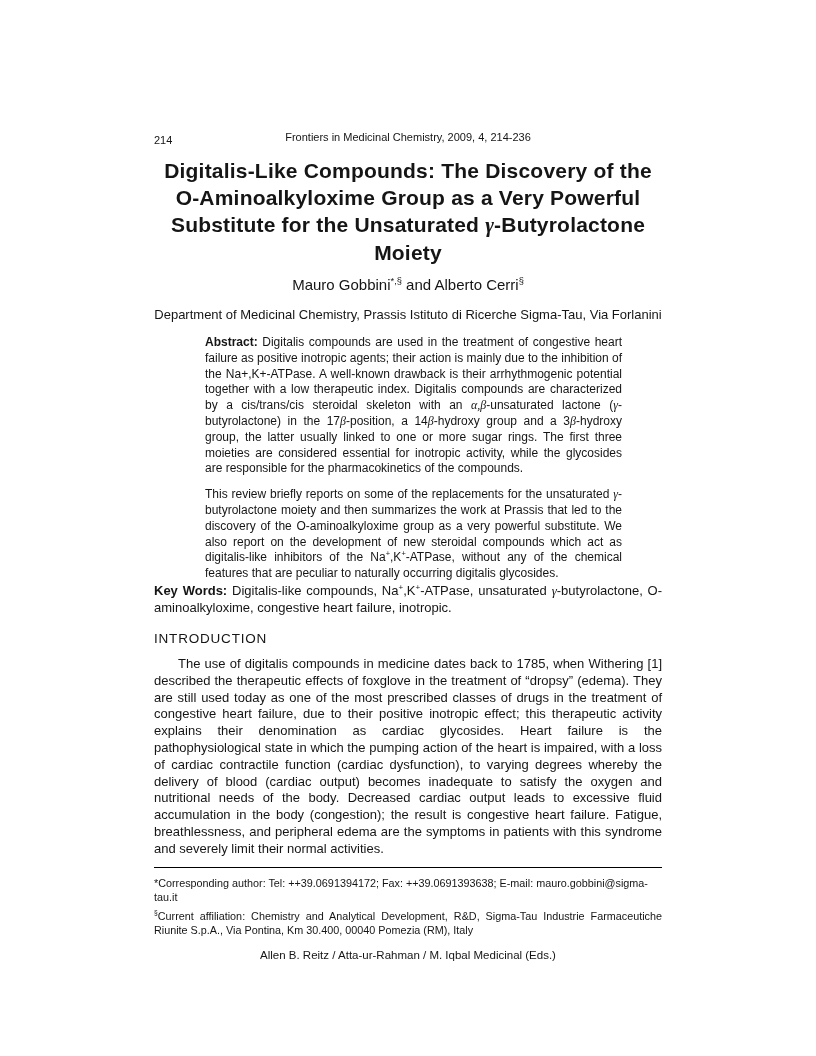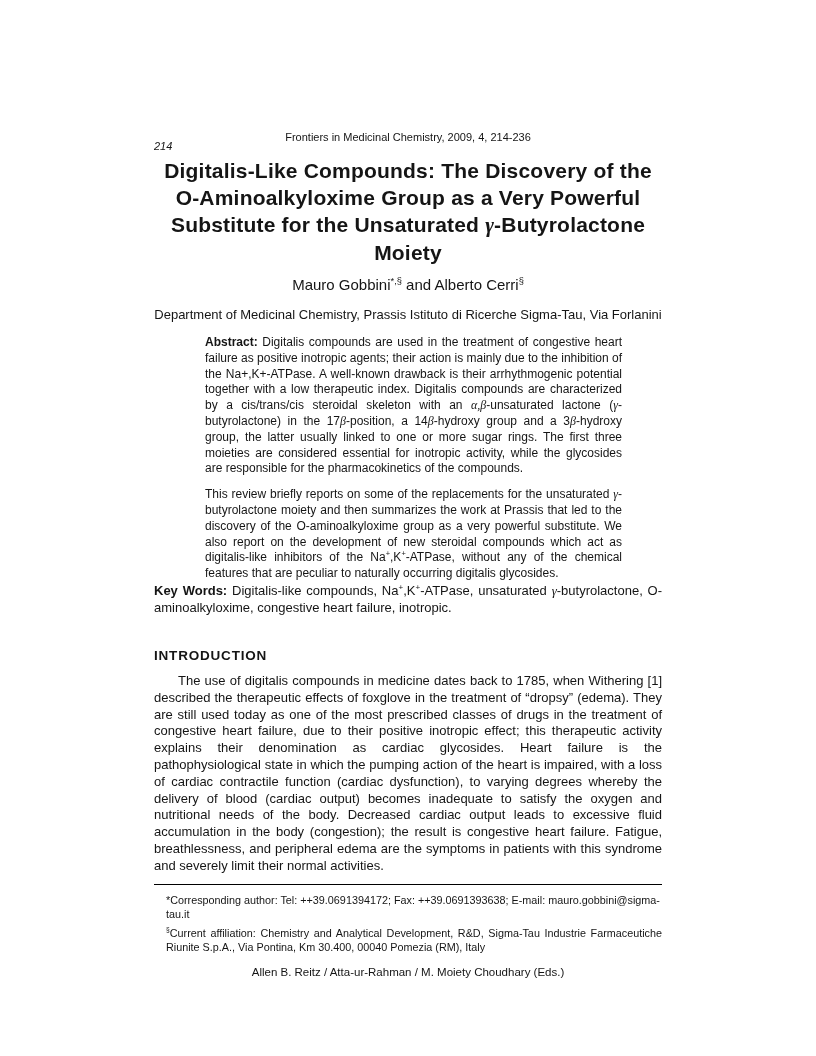"214" .page-number { font-style: italic -> none; top: 9px -> 3px }
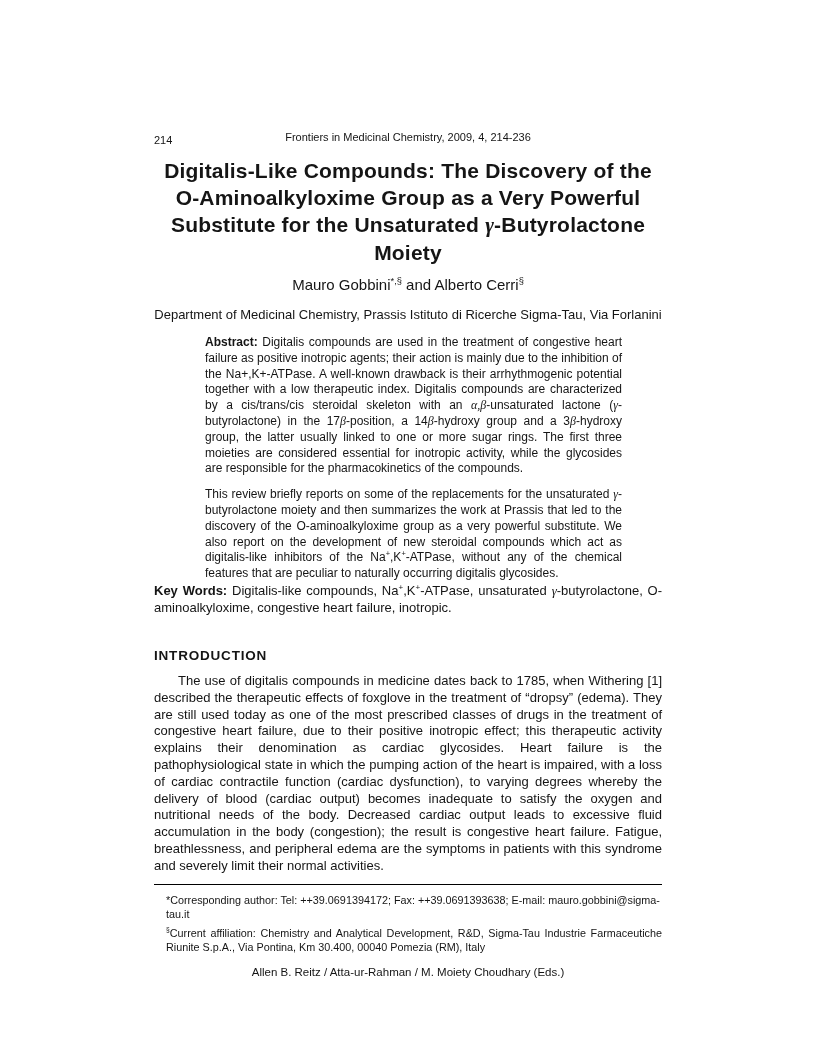"INTRODUCTION" .section-heading { font-weight: bold -> normal; margin-top: 31px -> 14px }
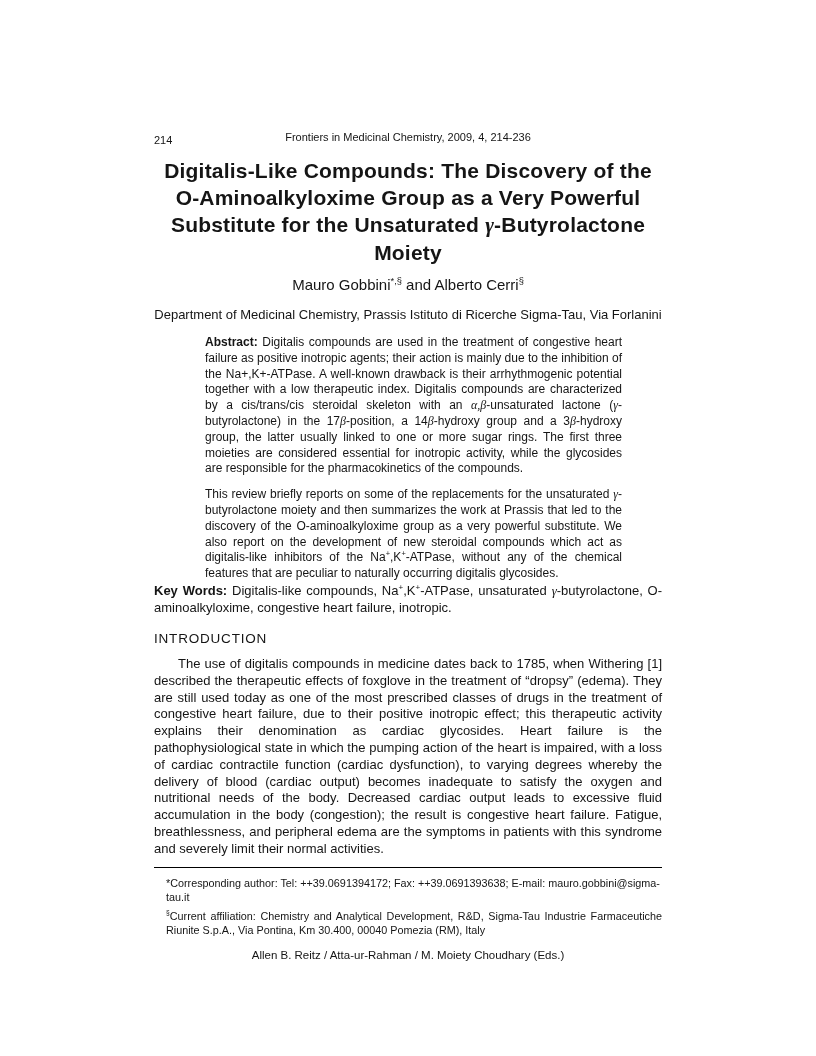"*Corresponding author: Tel:" .footnote { margin-left: 12px -> none }
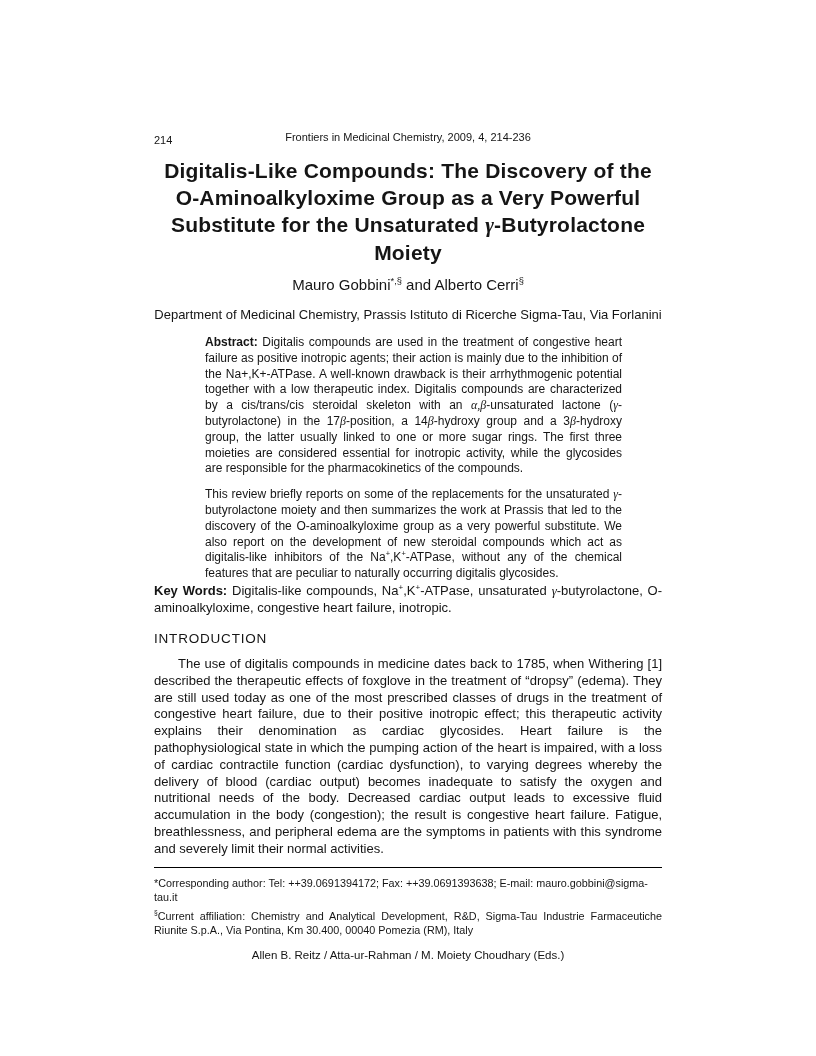"Allen B. Reitz / Atta-ur-Rahman" div { text: Moiety Choudhary -> Iqbal Medicinal }
